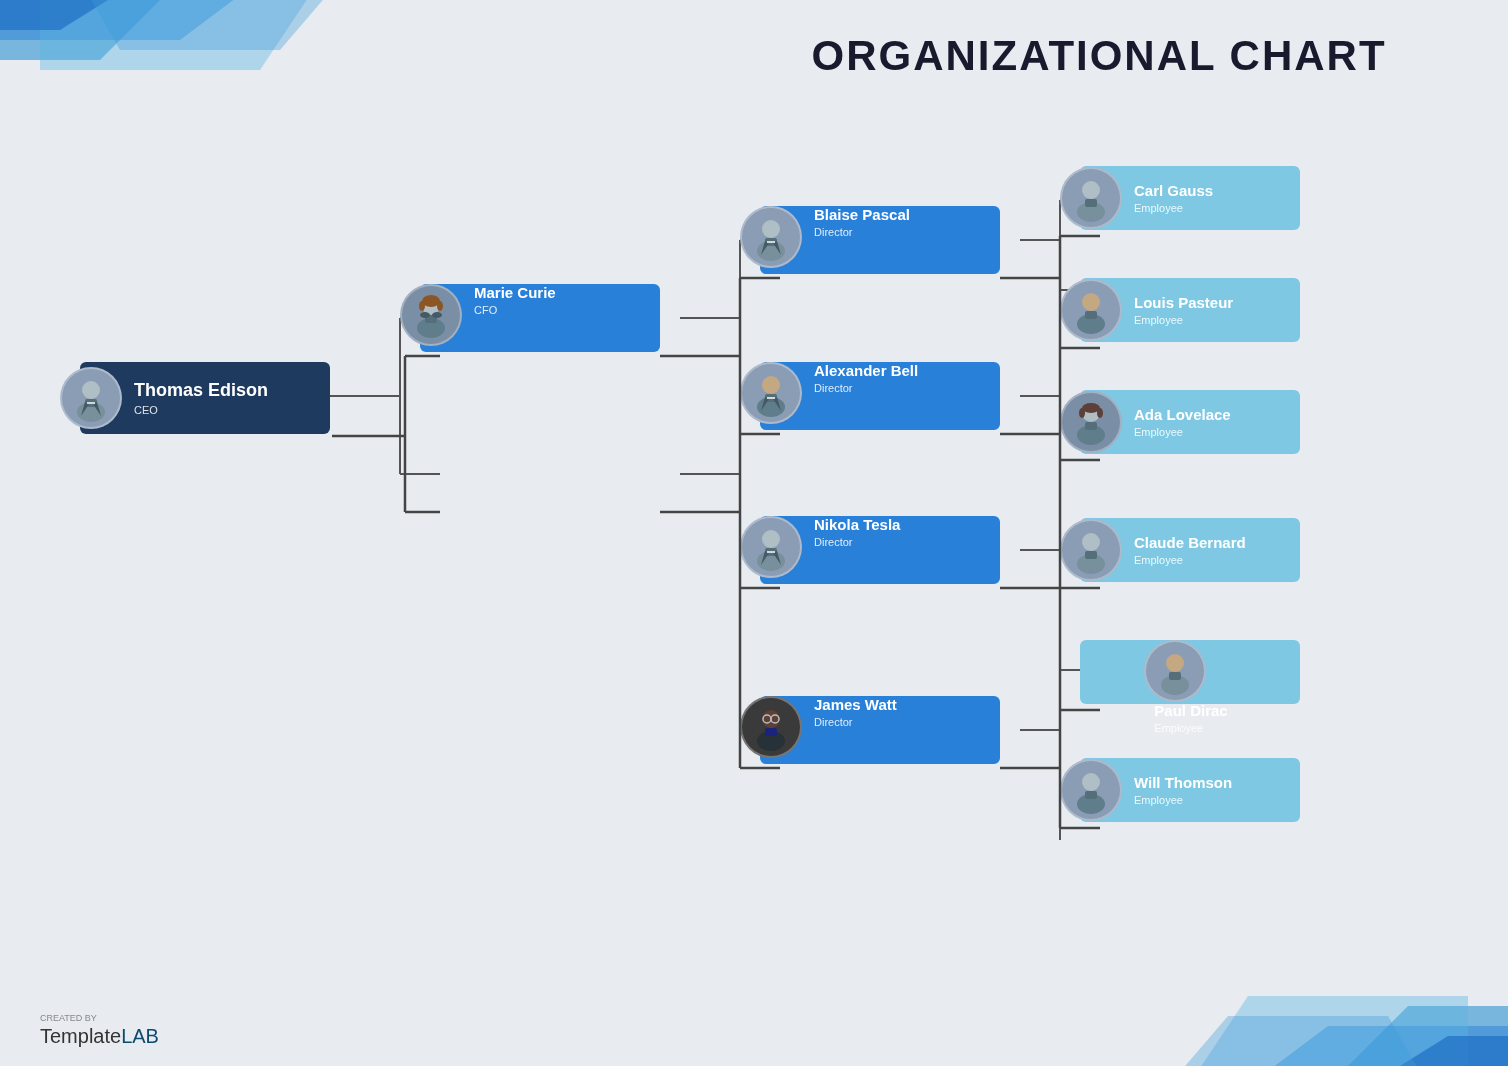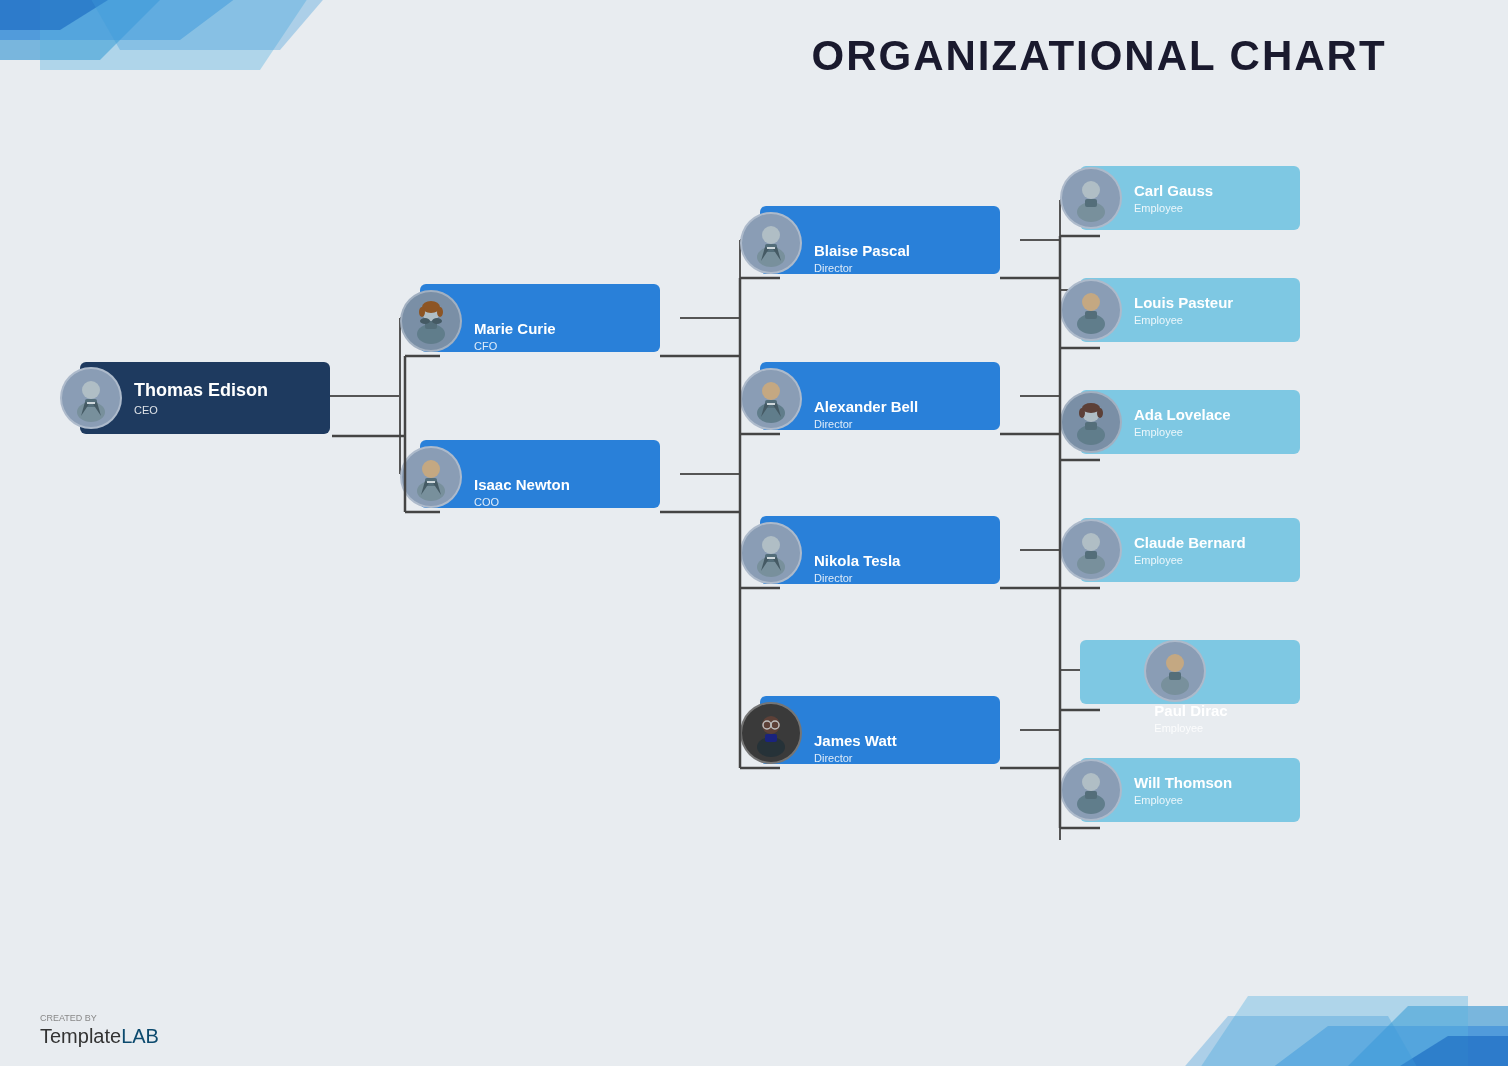"Blaise Pascal" .node-blue { align-items: flex-end -> flex-start }
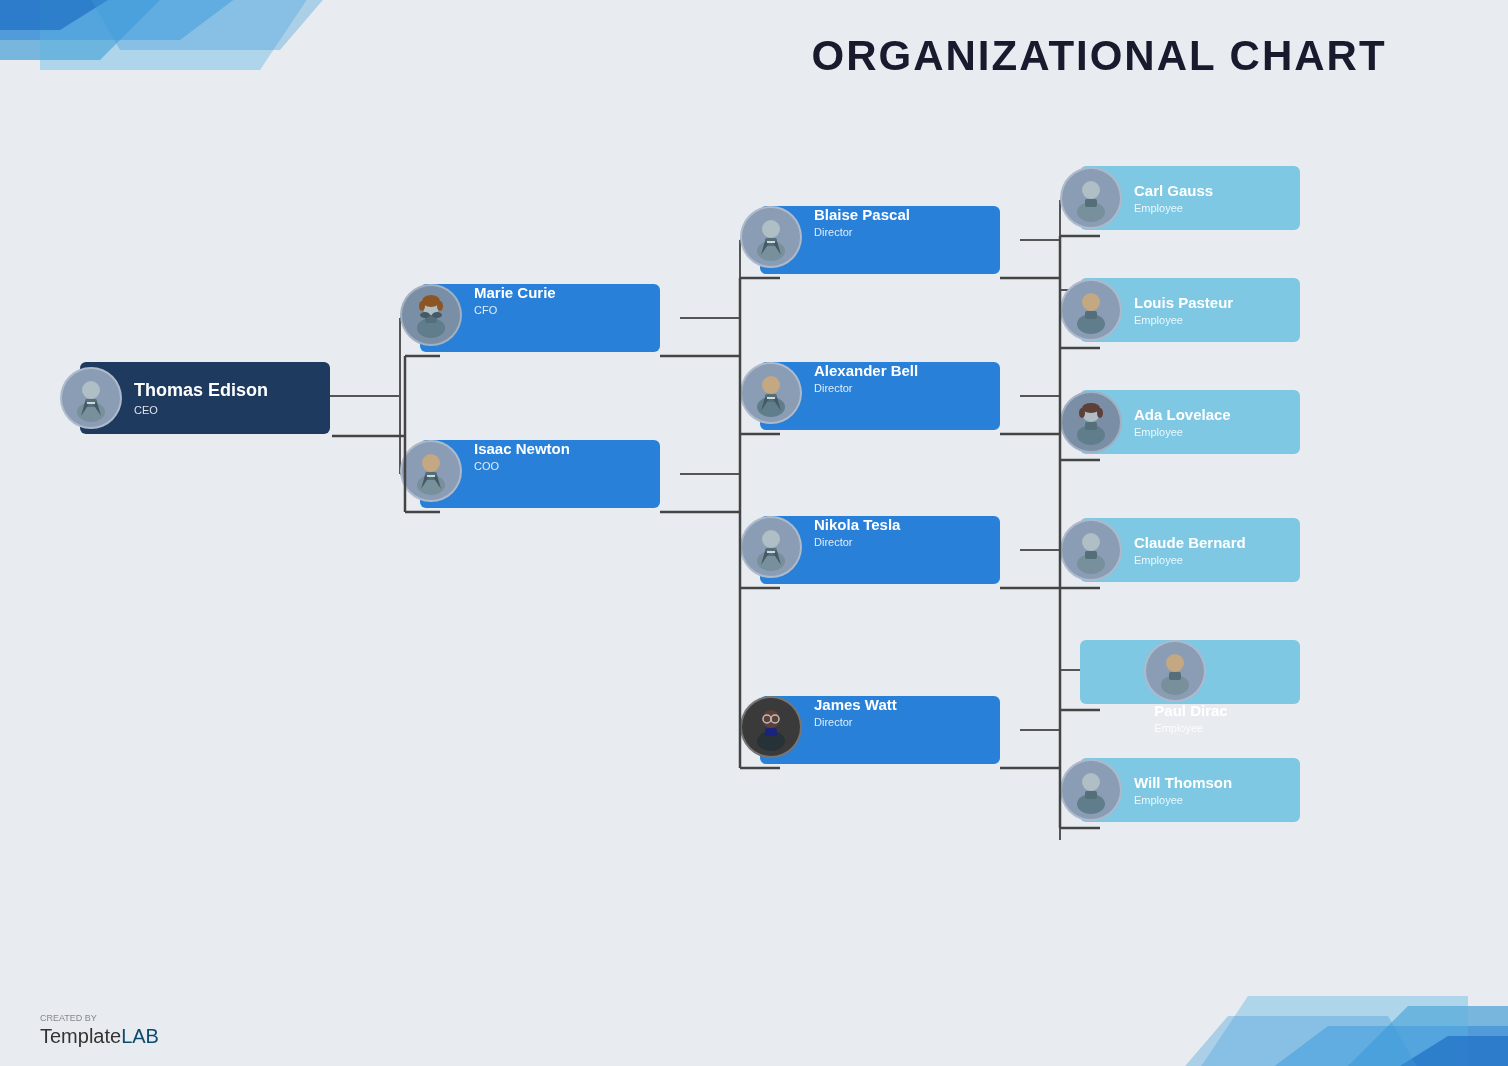"Isaac Newton" div.node-blue { html: <div> <div> <svg> <circle></circle> <ellipse></ellipse> <rect></rect> <polygon></polygon> <polygon></polygon> <rect></rect> </svg> </div> <div> <div>Isaac Newton</div> <div>COO</div> </div> </div> -> none }
